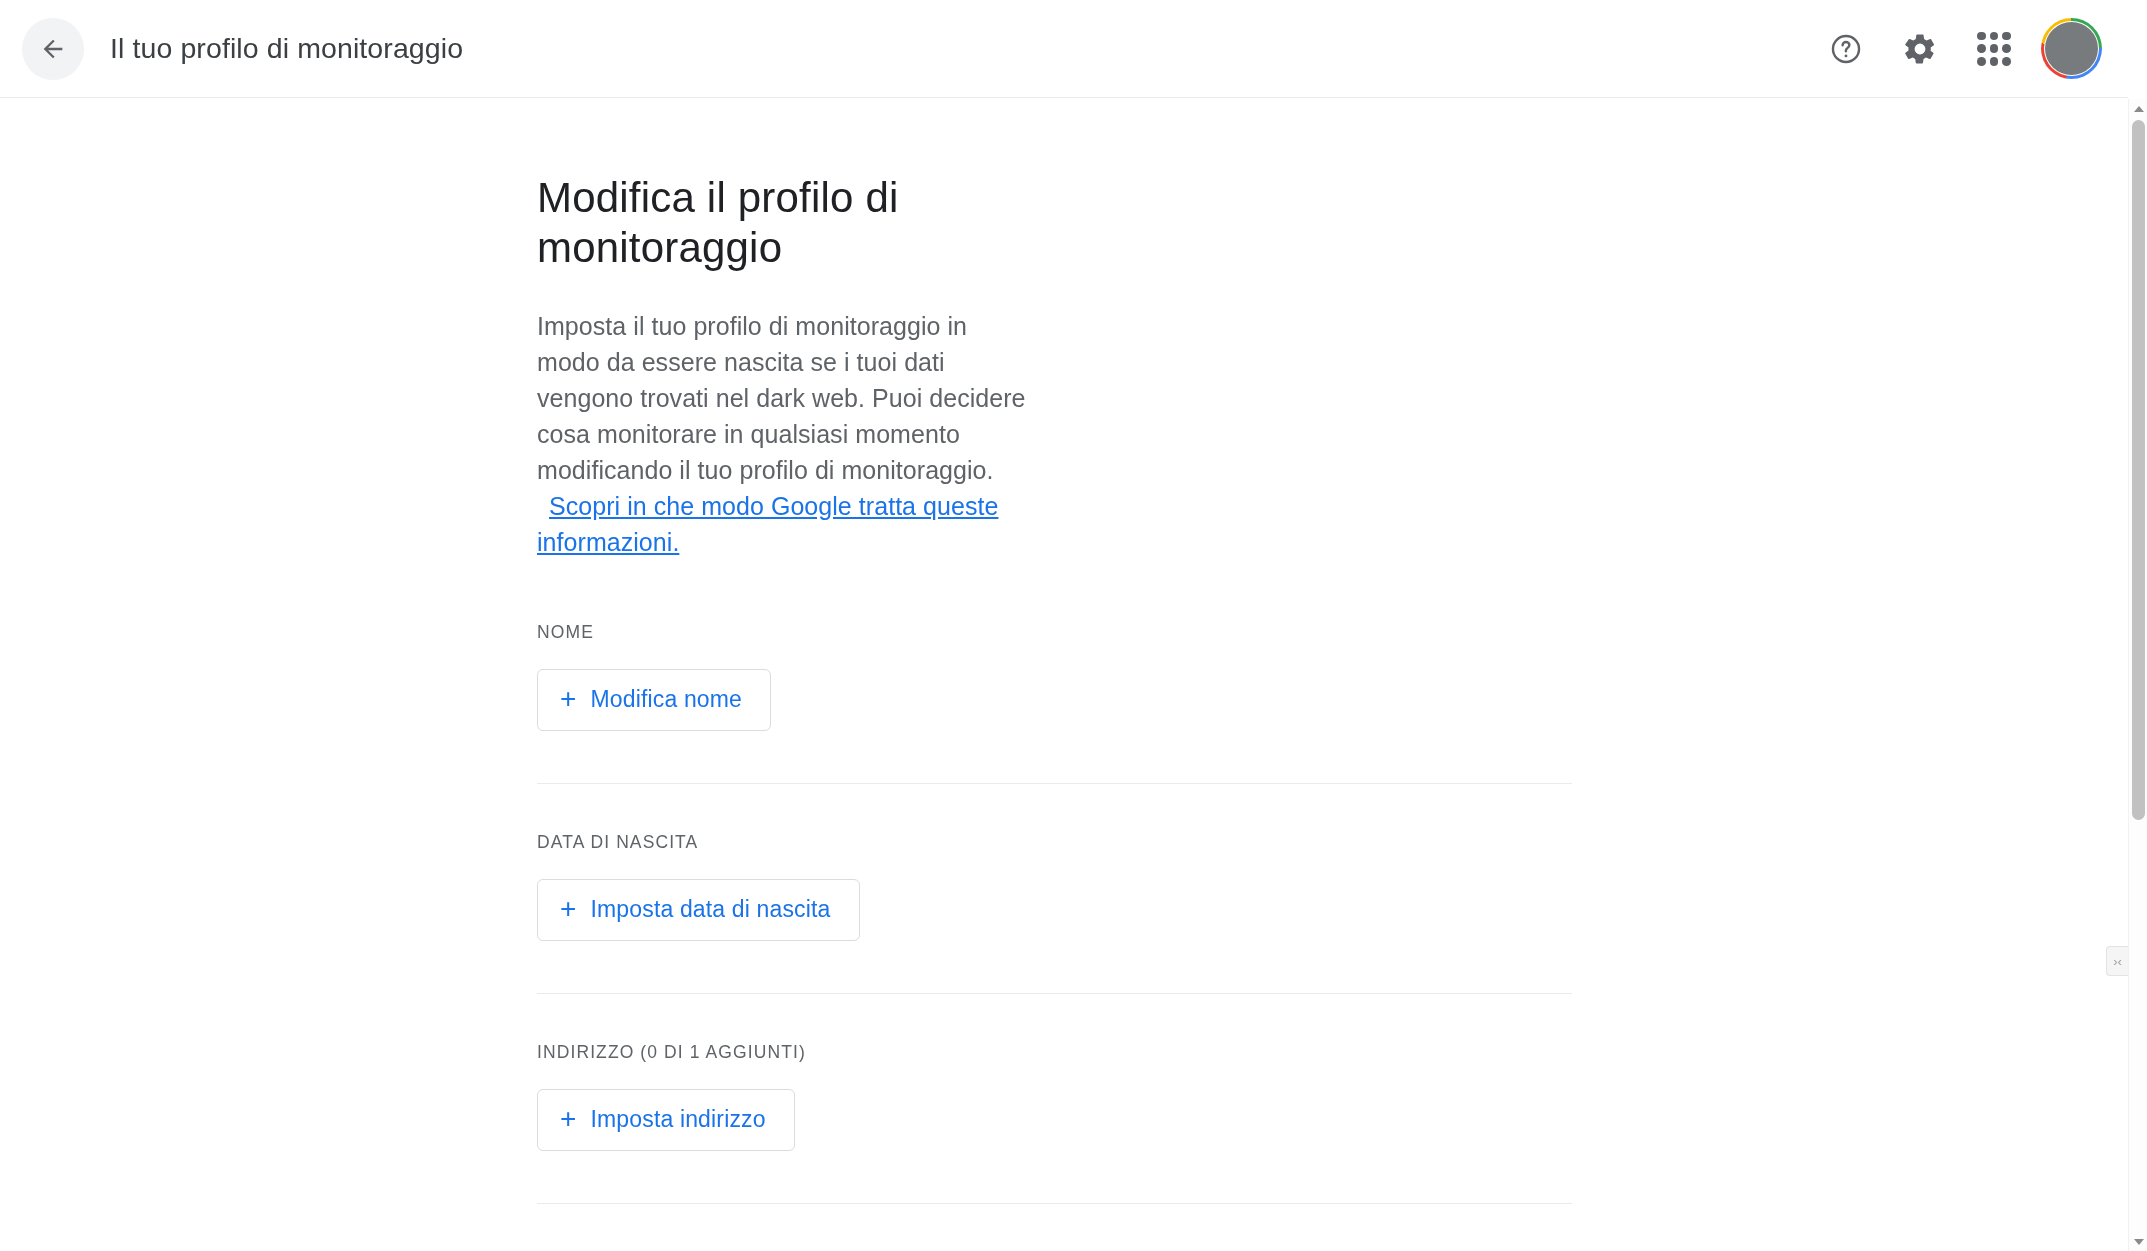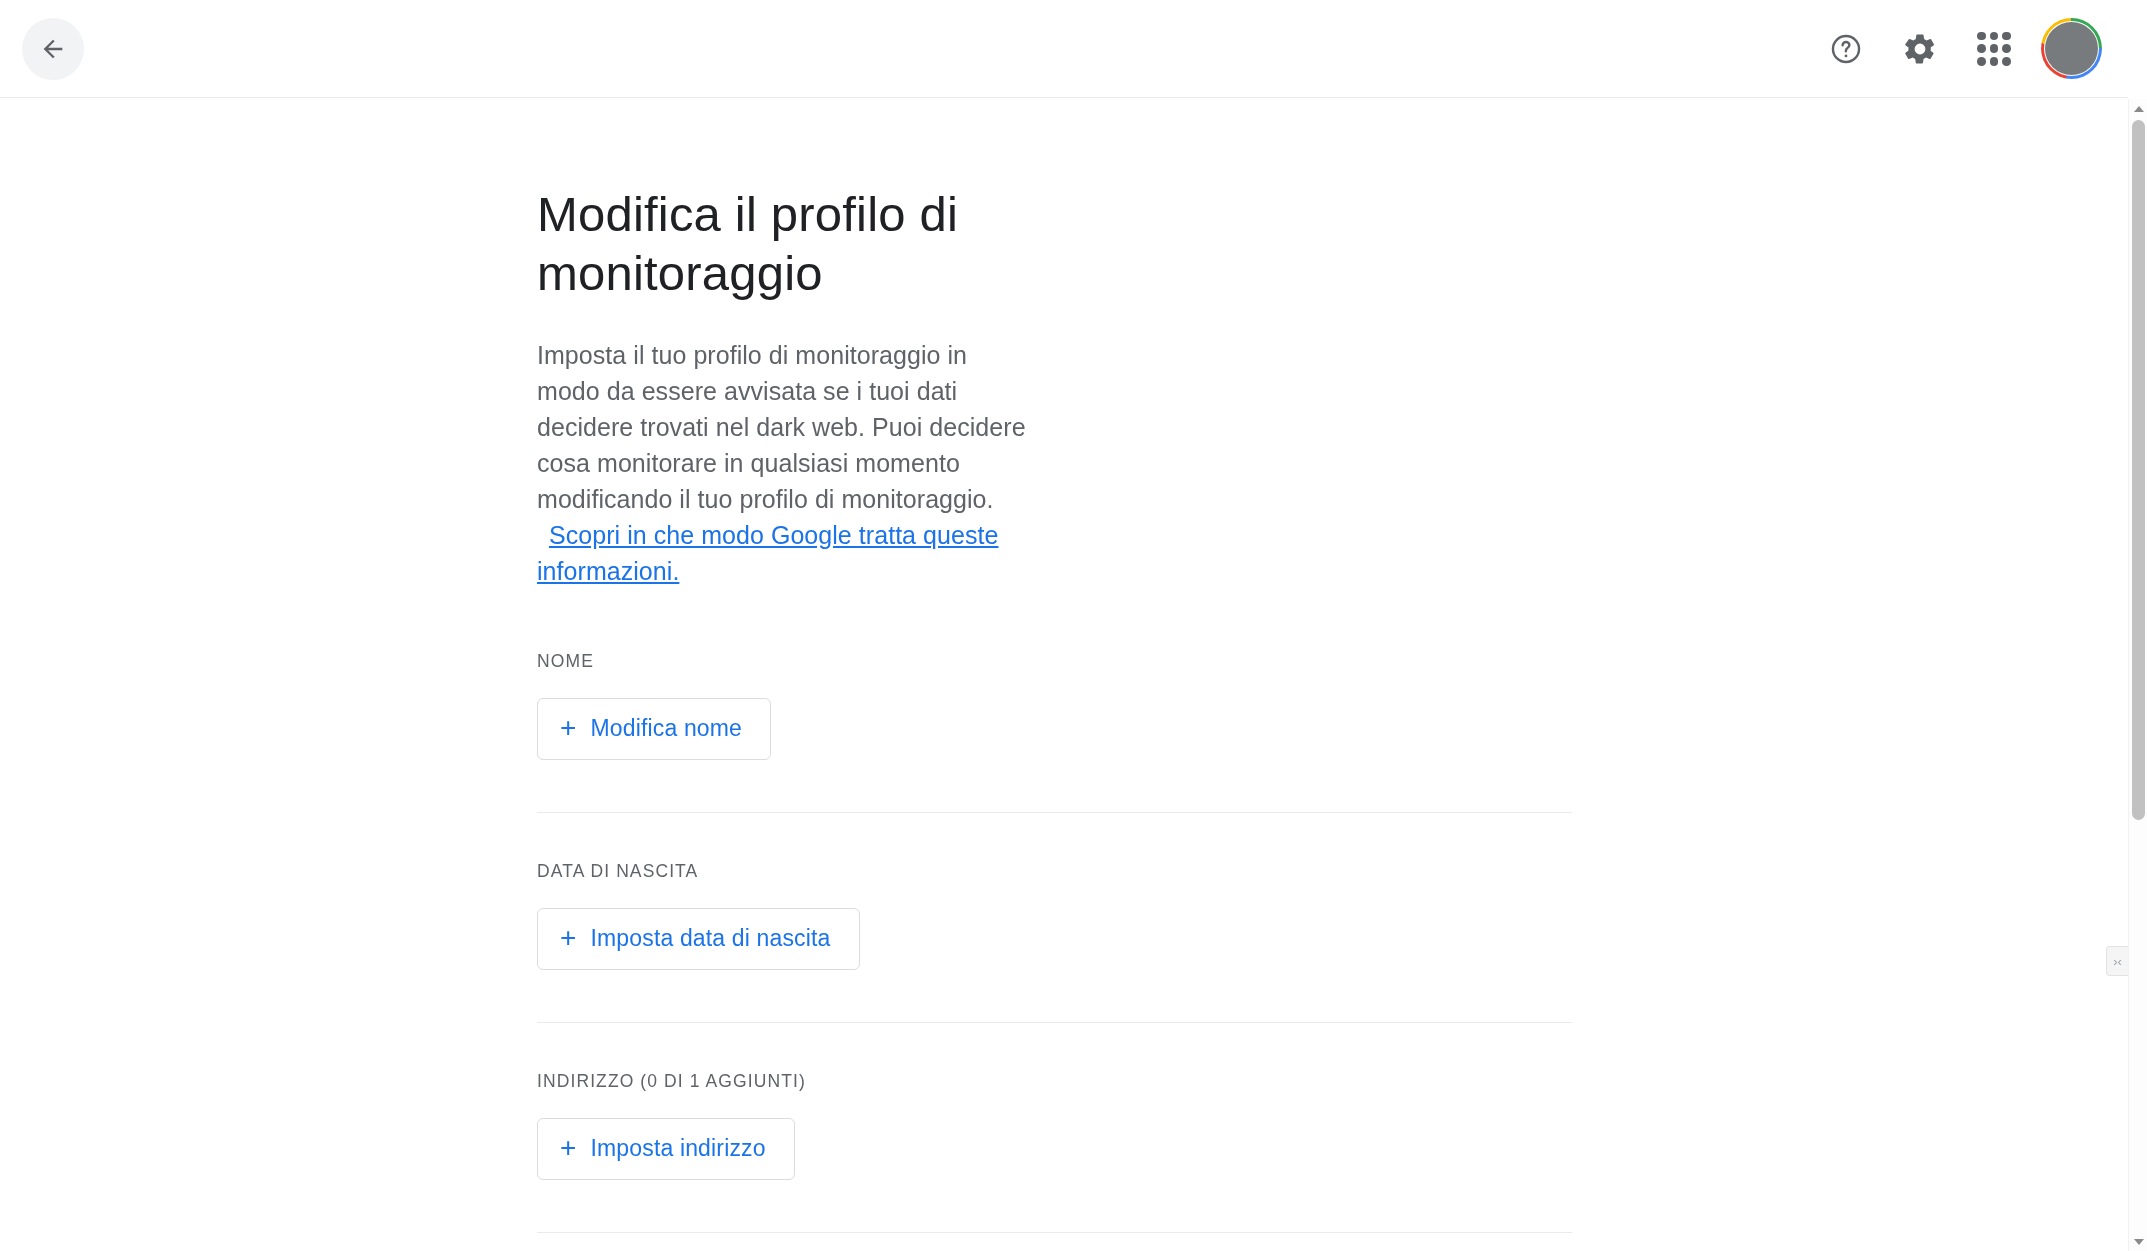"Il tuo profilo di monitoraggio" div.topbar-title { html: none -> <div>Il tuo profilo di monitoraggio</div> }
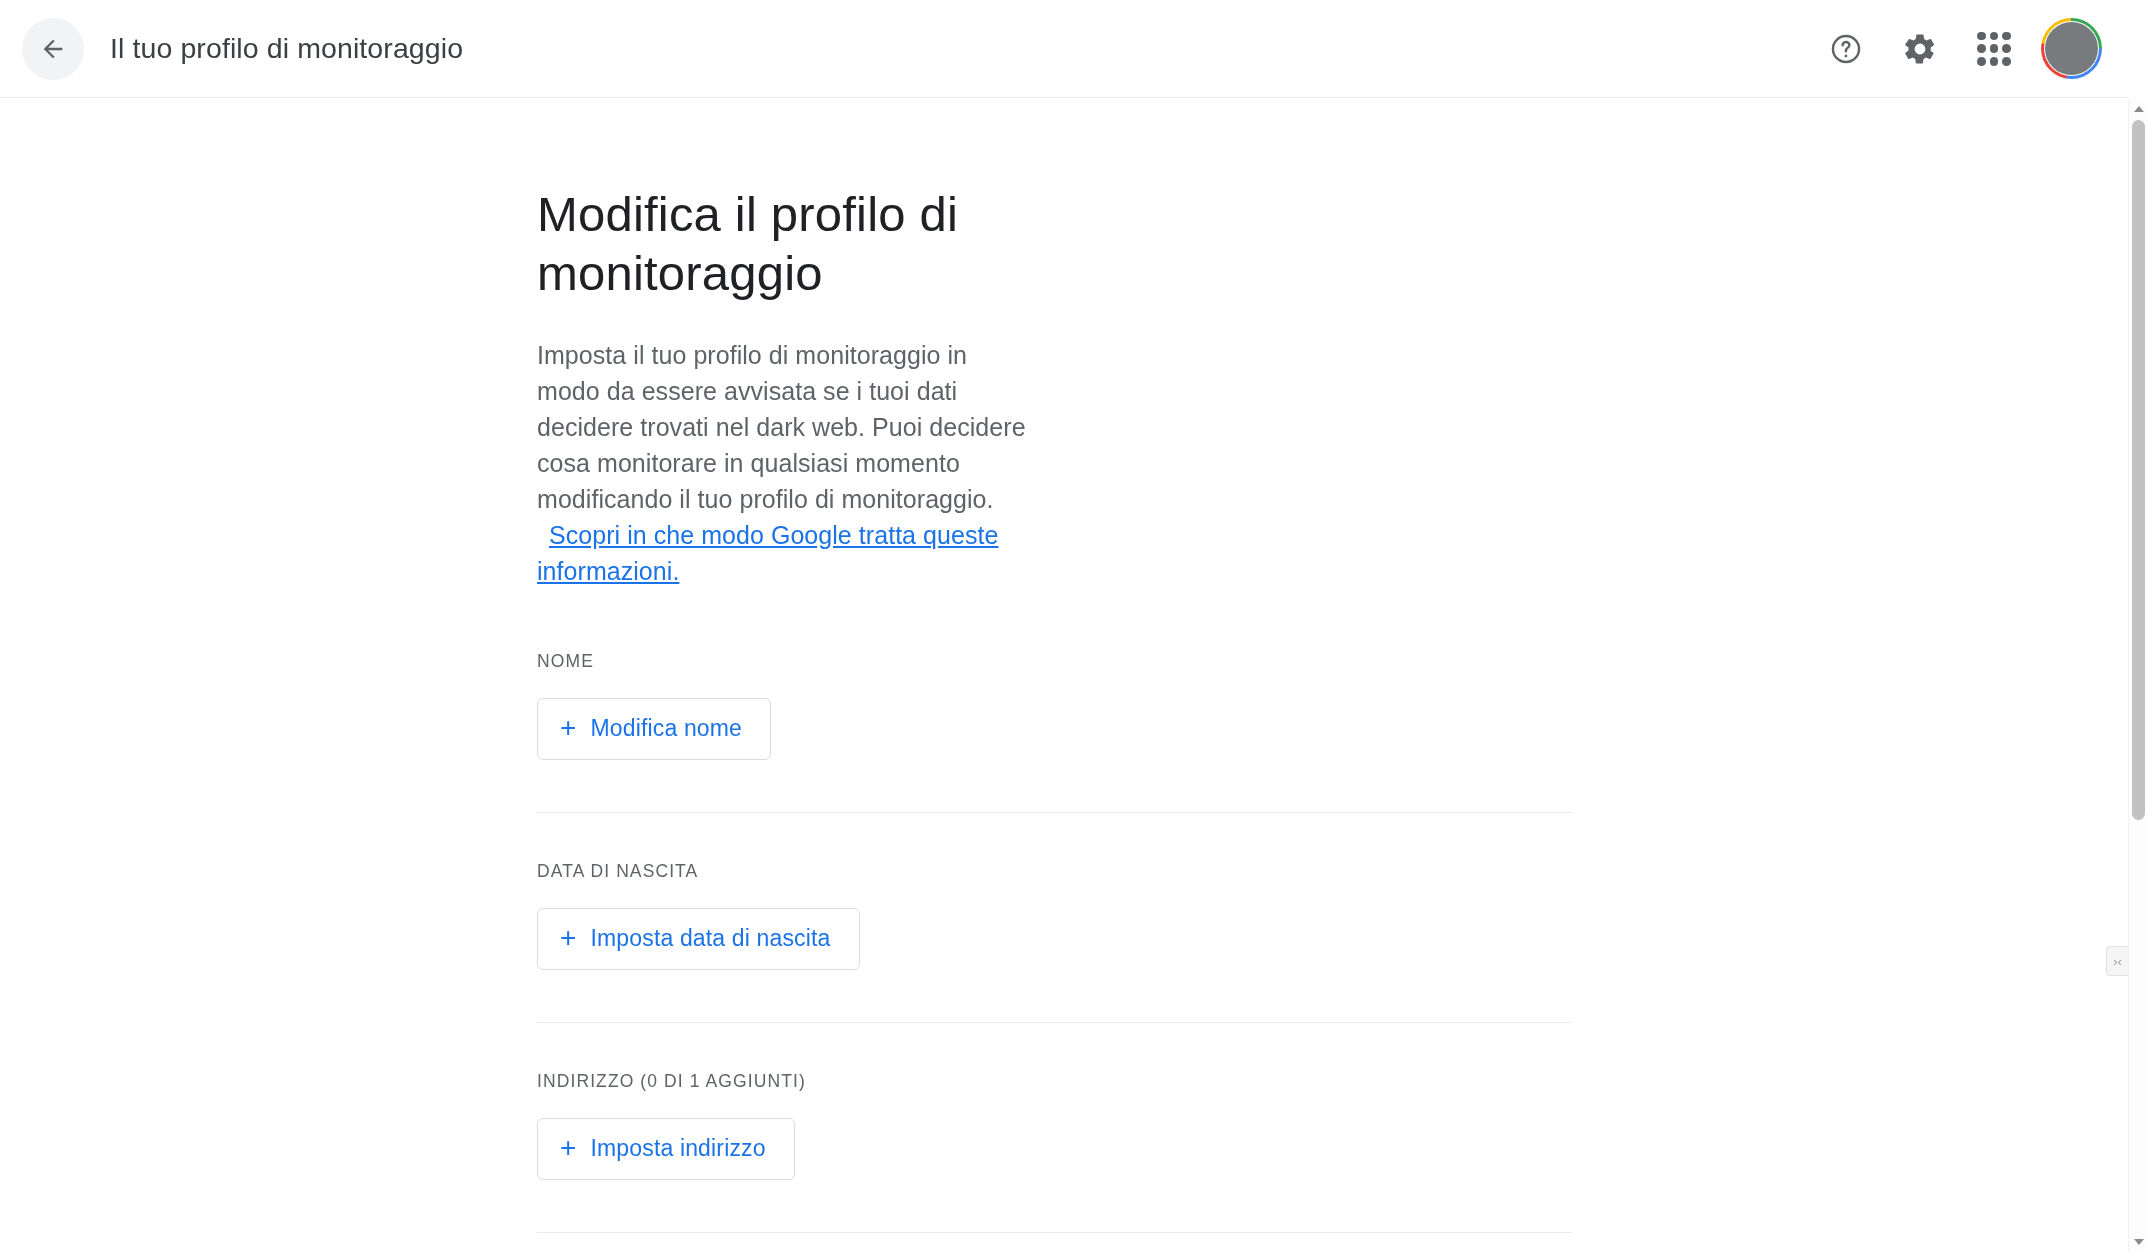"Modifica il profilo di monitoraggio" h1.page-title { font-size: 49px -> 42px; margin: 16px 0 34px 0 -> 4px 0 34px 0 }
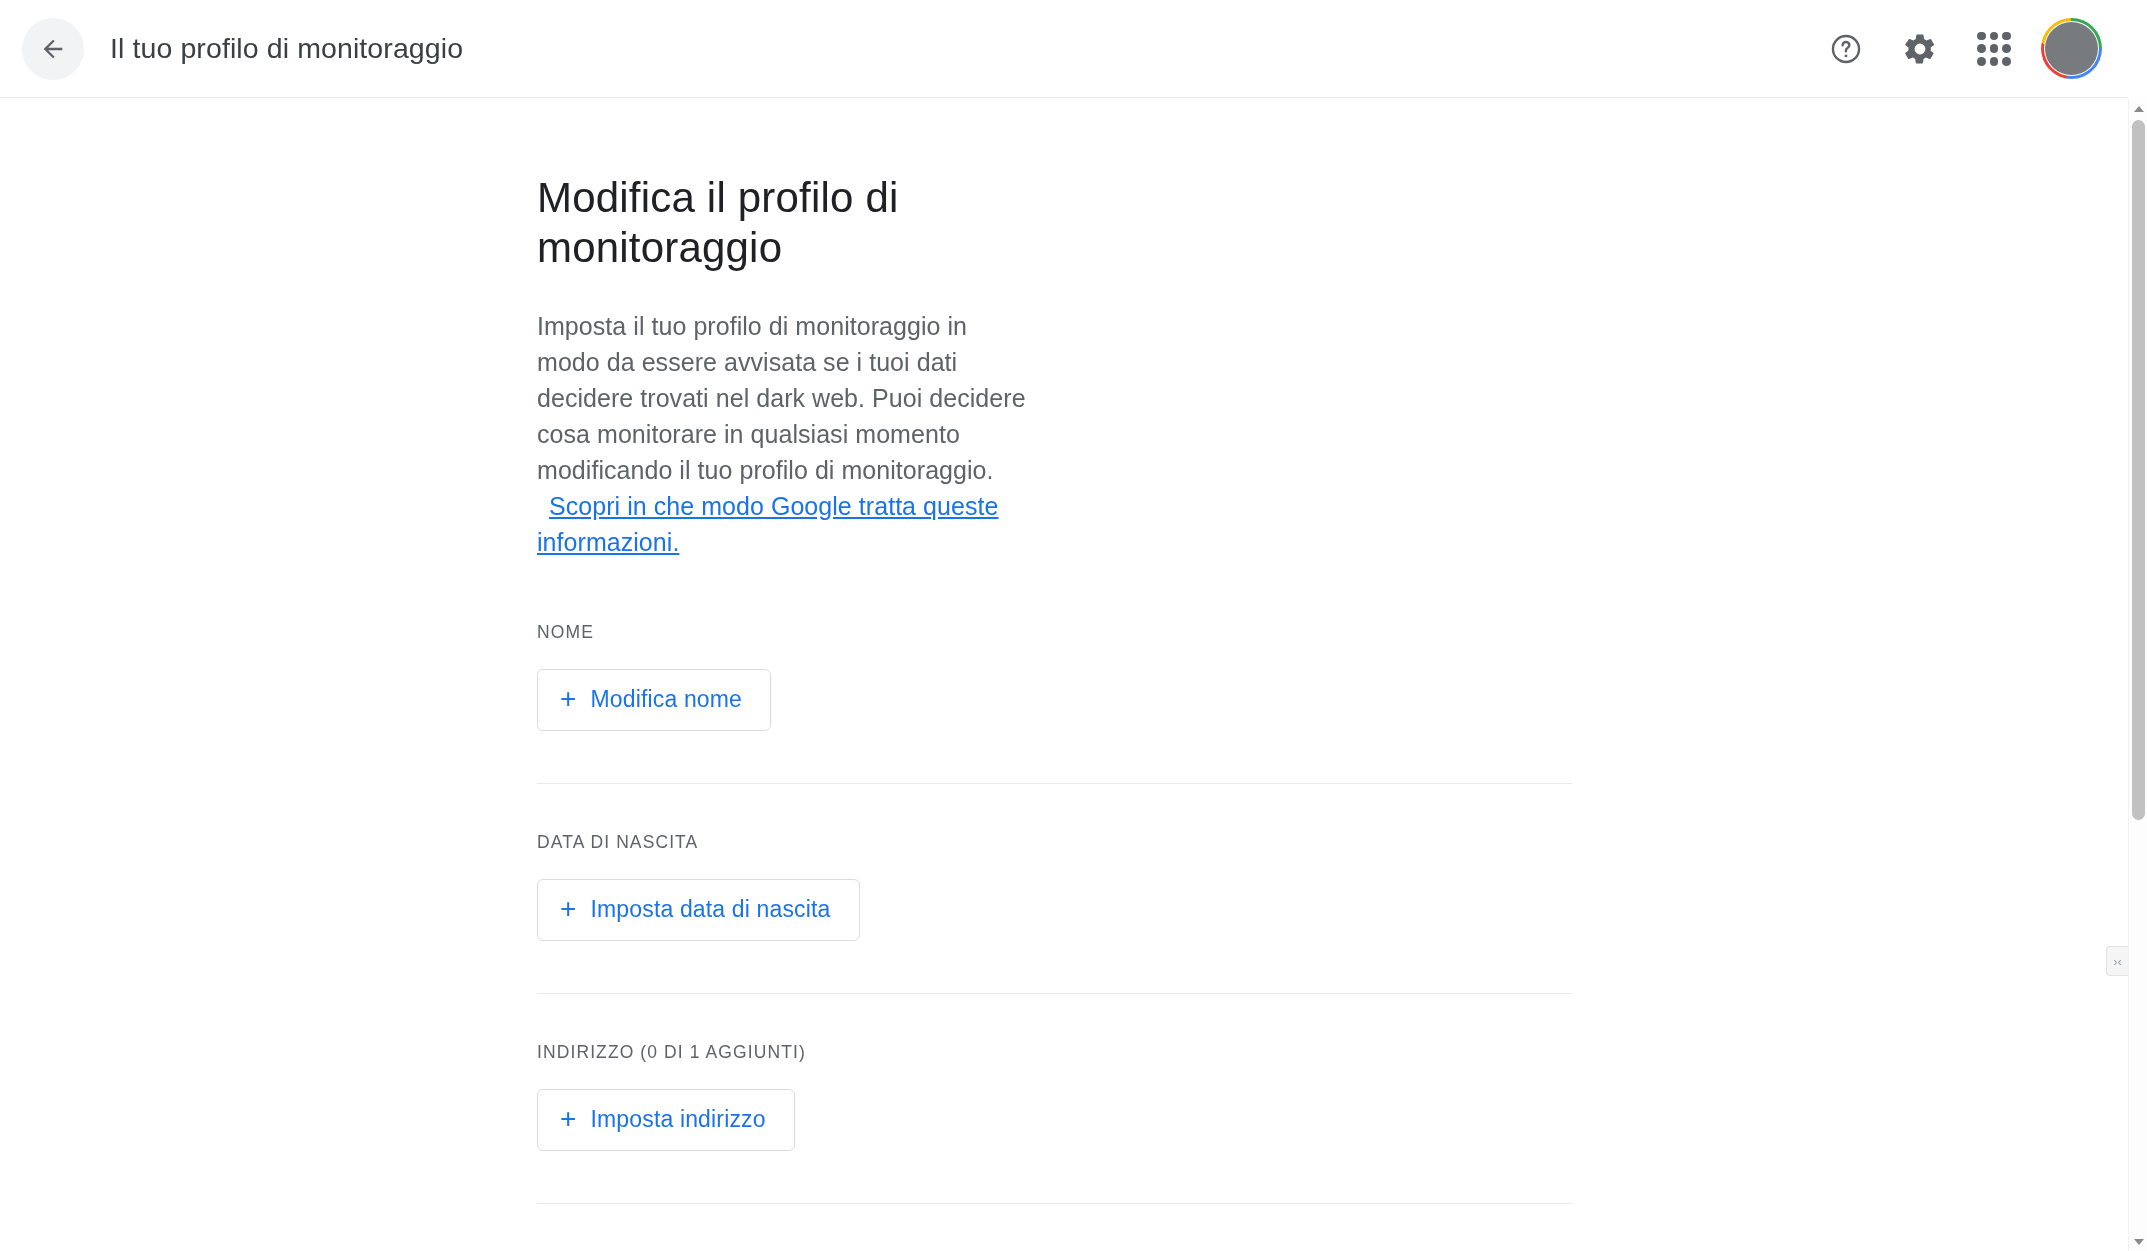"Imposta il tuo profilo di" span { text: avvisata se i tuoi dati decidere -> nascita se i tuoi dati vengono }
